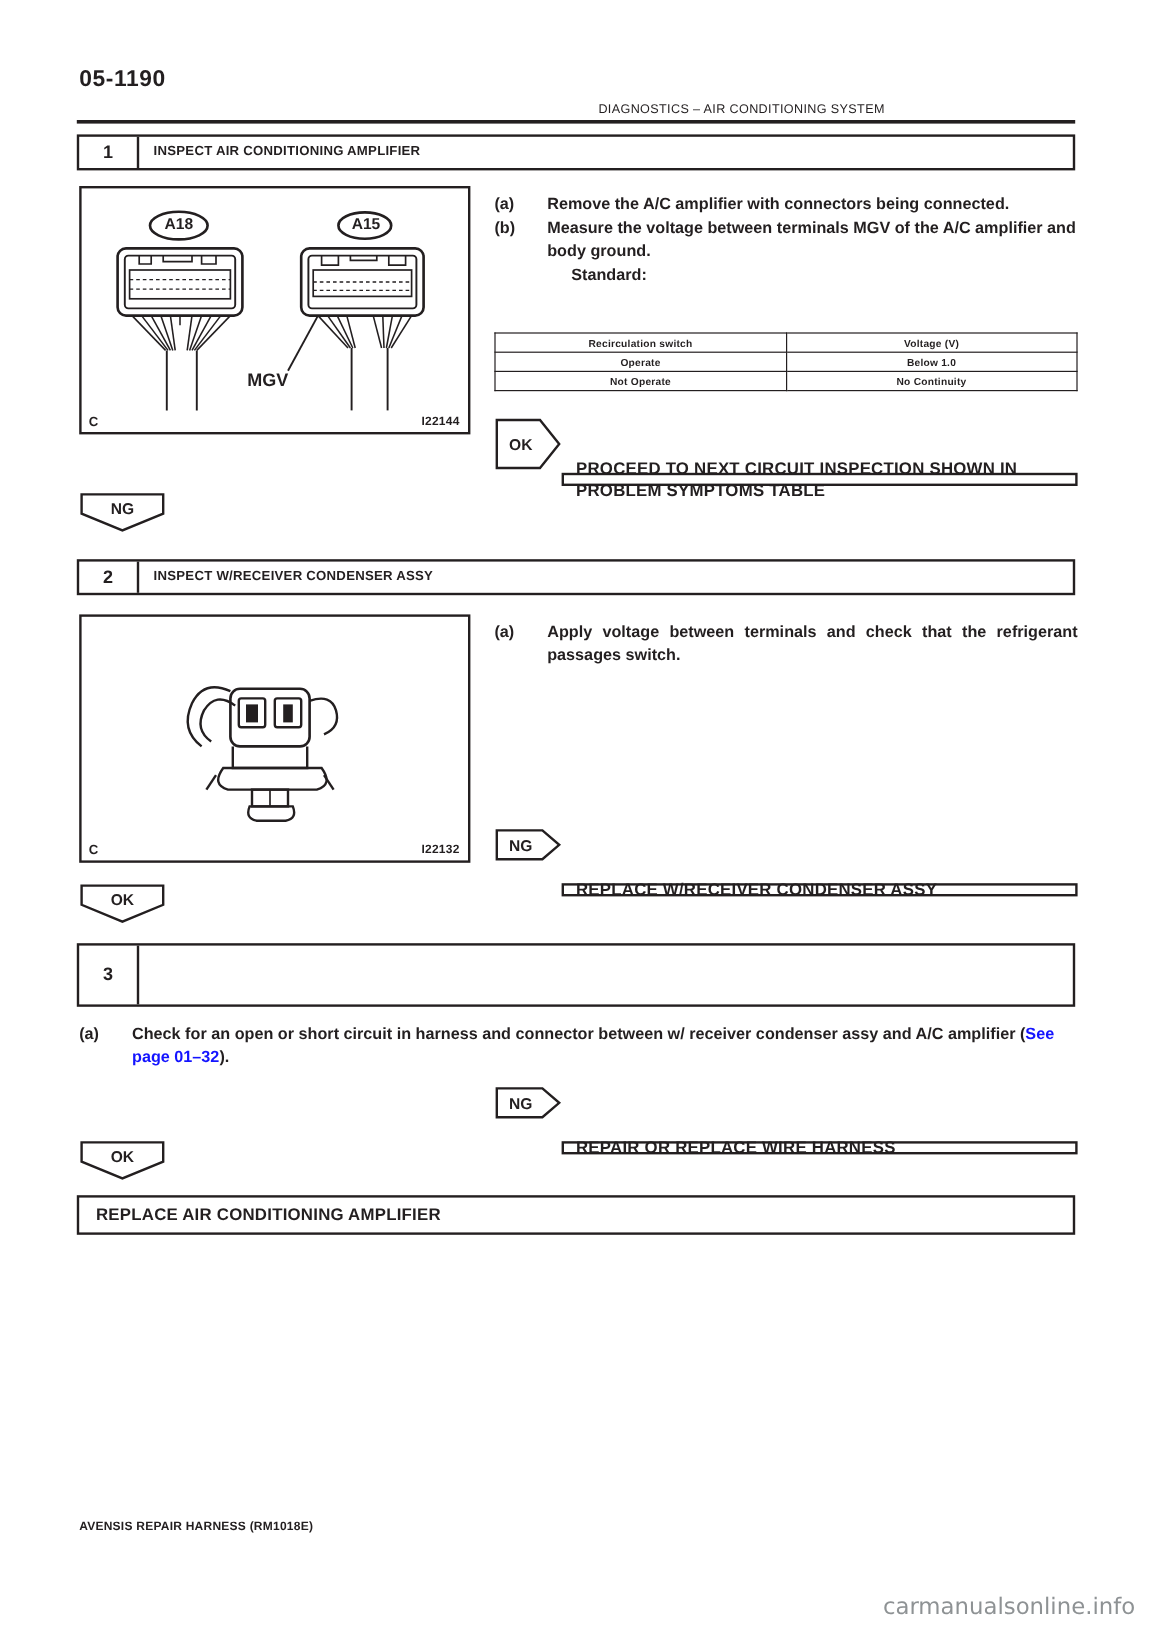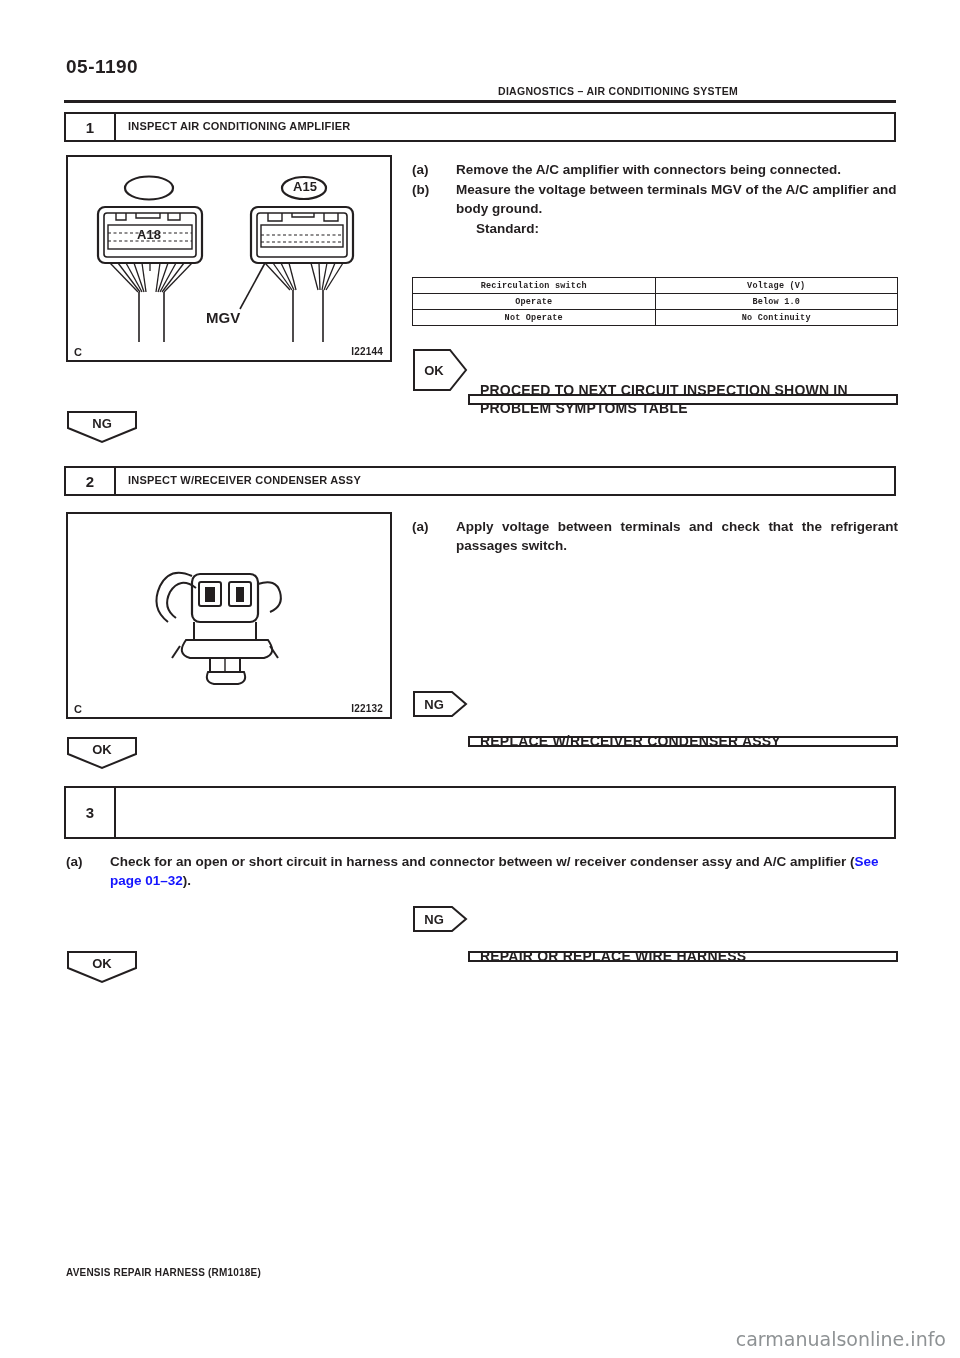"DIAGNOSTICS – AIR CONDITIONING SYSTEM" .hdr-title { font-weight: bold -> normal }
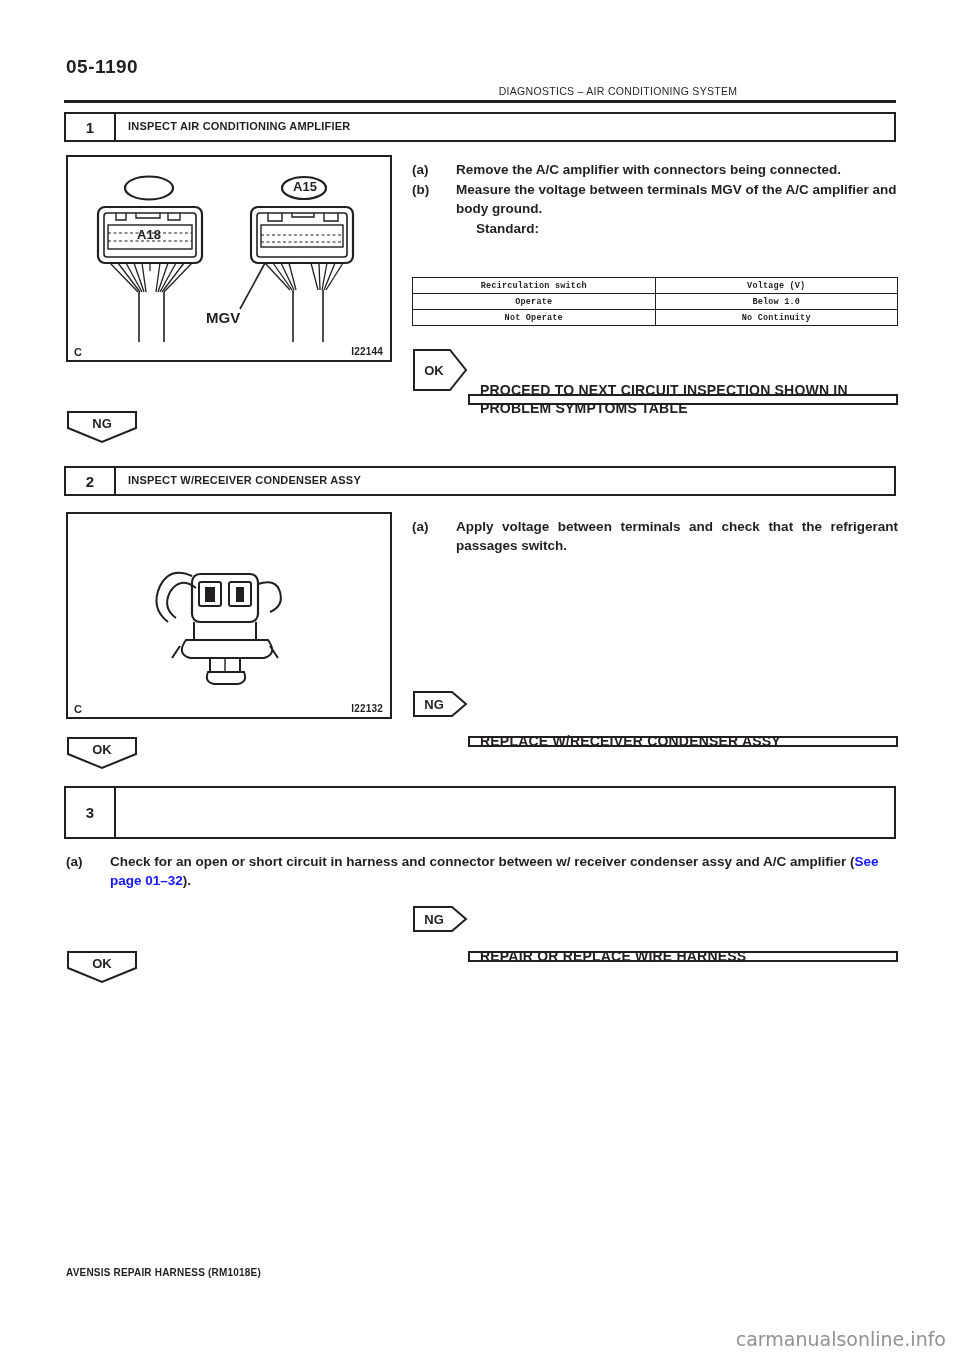"A18" div { margin-top: 48px -> none }
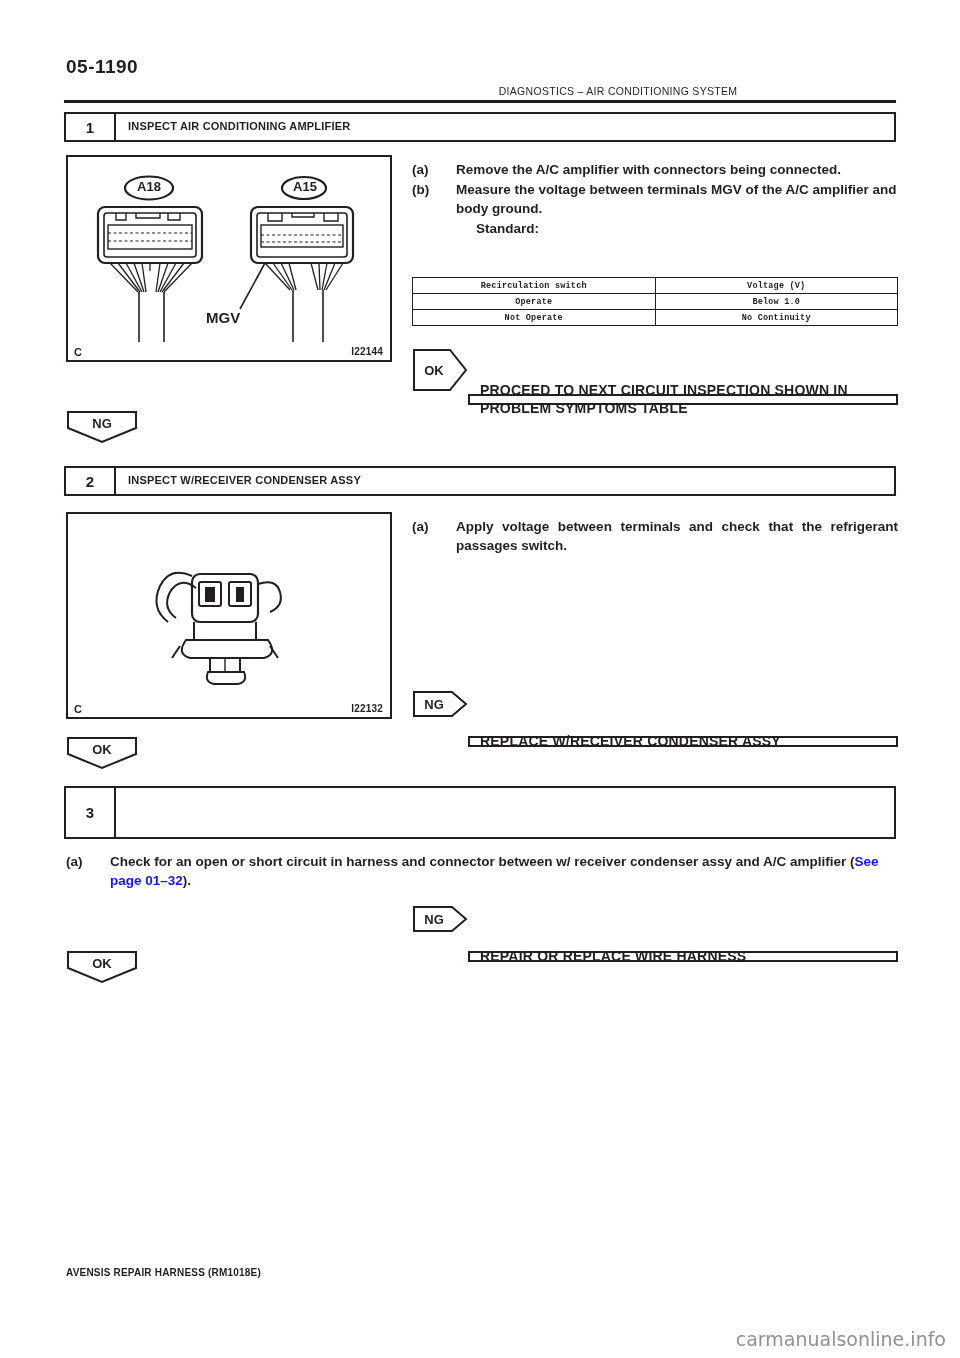"Recirculation switch" .spec { font-family: Liberation Mono, monospace -> none }
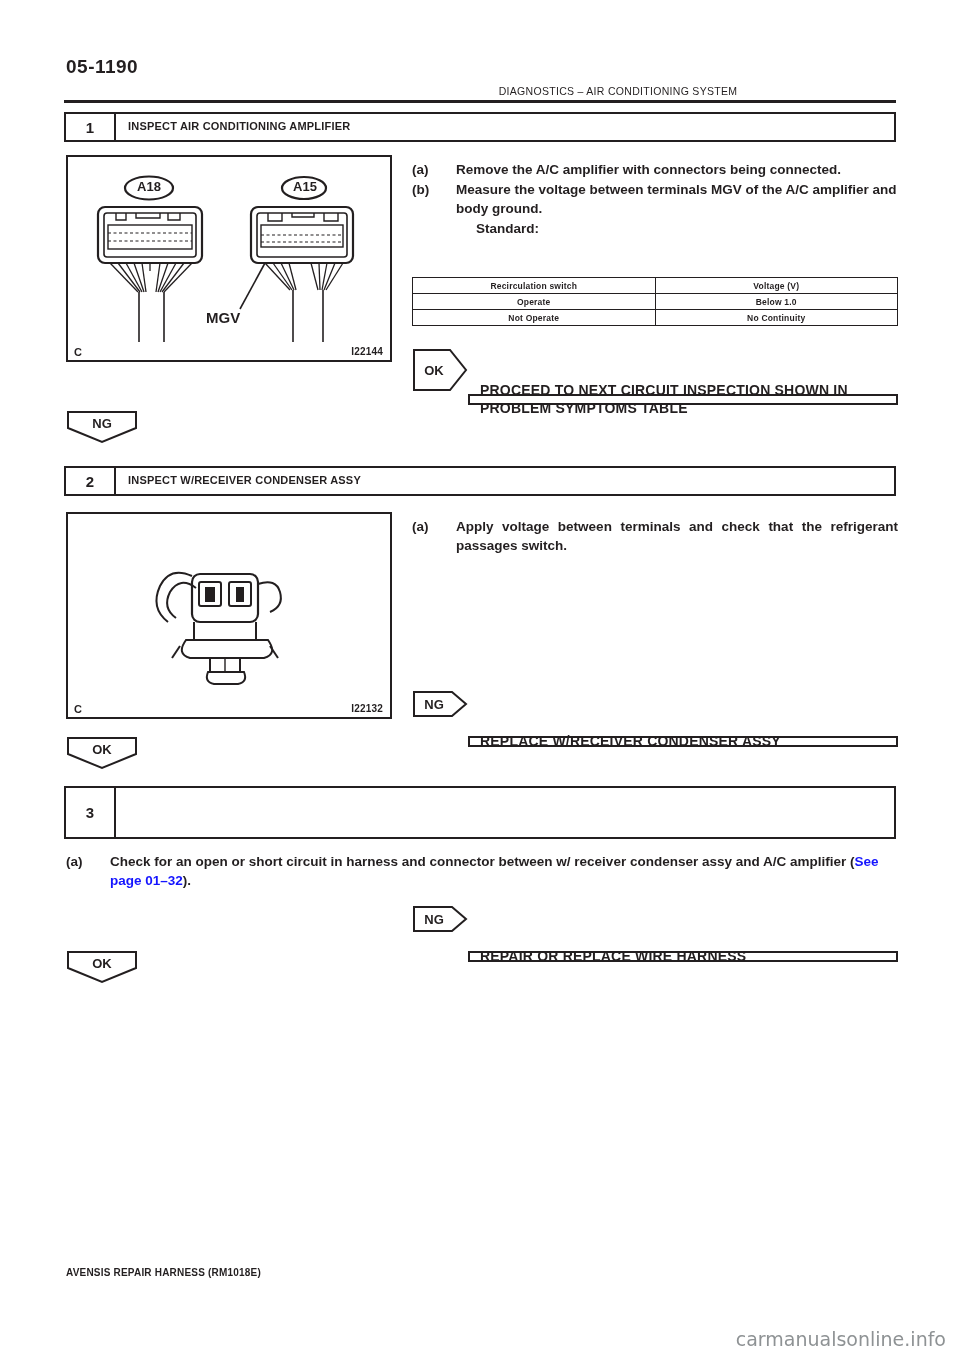"REPLACE AIR CONDITIONING AMPLIFIER" div.finalbox { html: none -> <div>REPLACE AIR CONDITIONING AMPLIFIER</div> }
